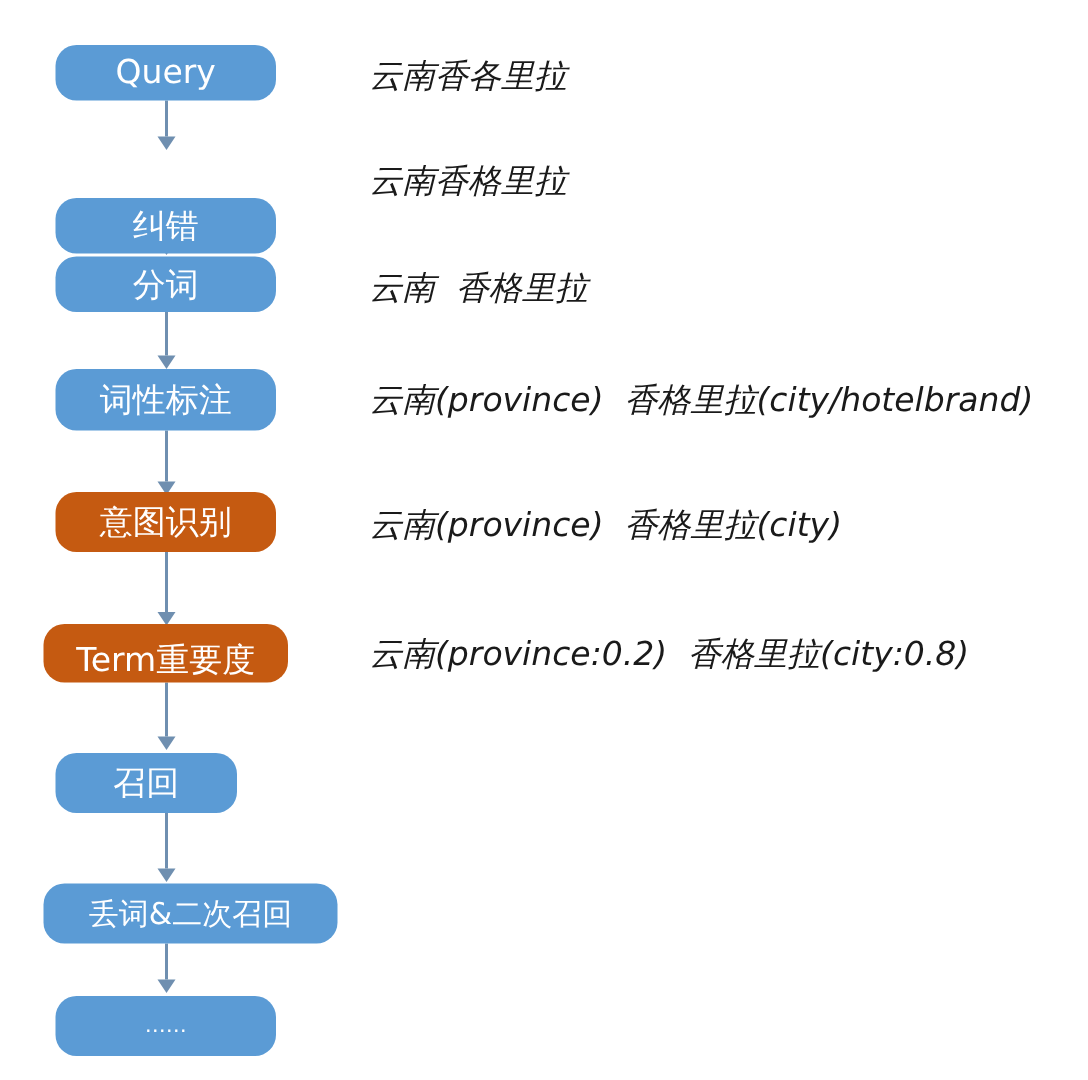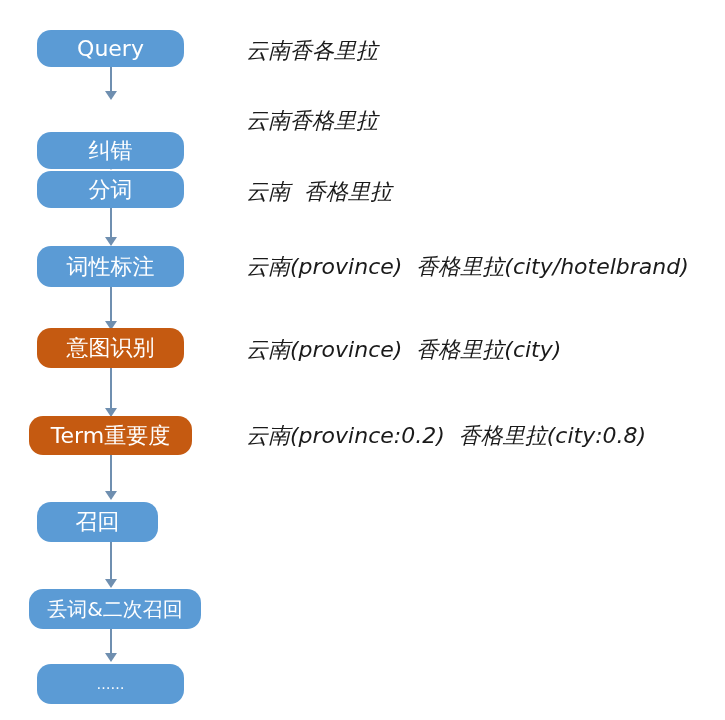"Term重要度" div.node { align-items: none -> flex-end }
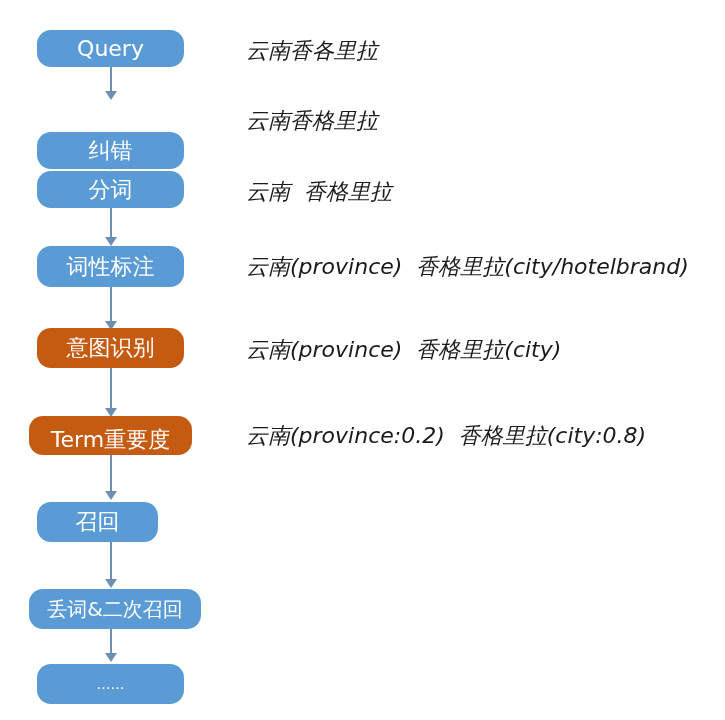"丢词&二次召回" div.node { width: 172px -> 196px }
